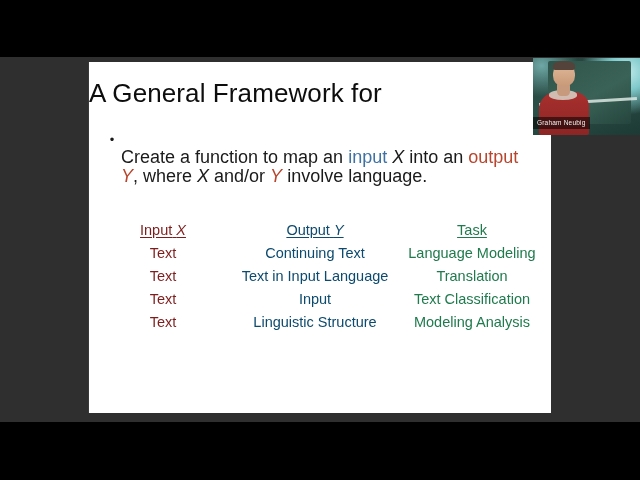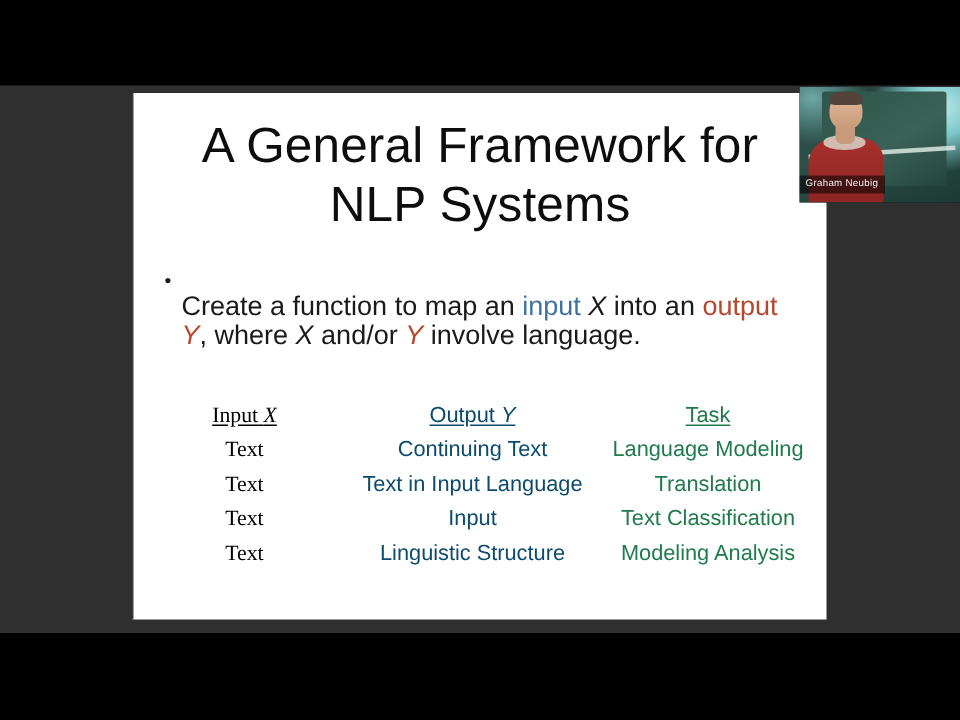"A General Framework for" #slide-title { font-size: 33px -> 26px; text-align: center -> none }
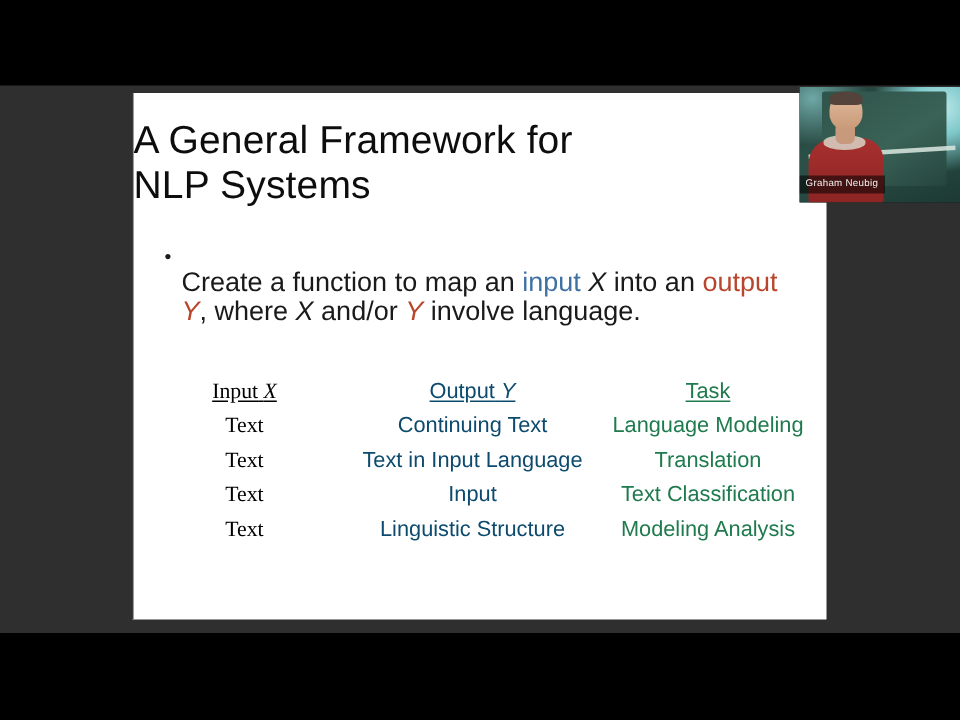"NLP Systems" span.title-line { html: <span>NLP Systems</span> -> none }
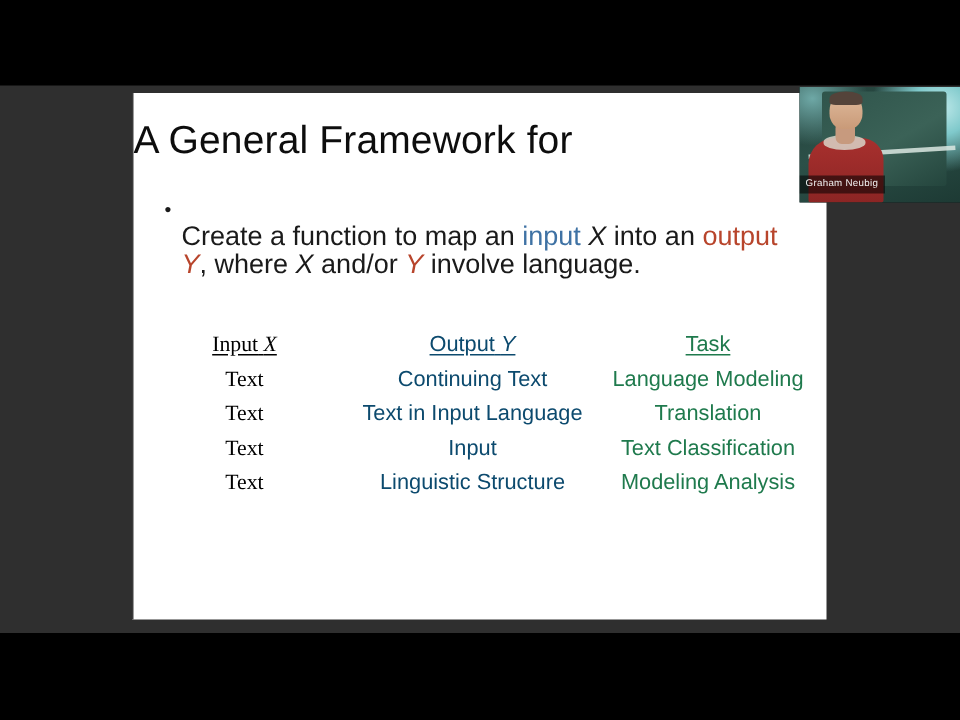"Input X" .c-input { color: #000000 -> #7f1d1d; font-family: Liberation Serif, serif -> none }
